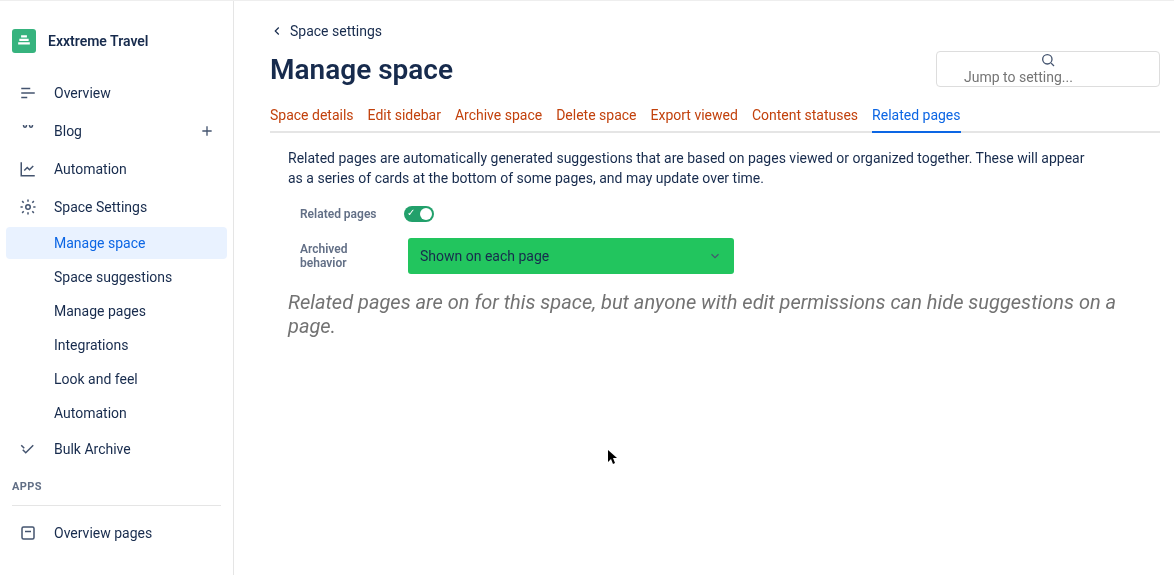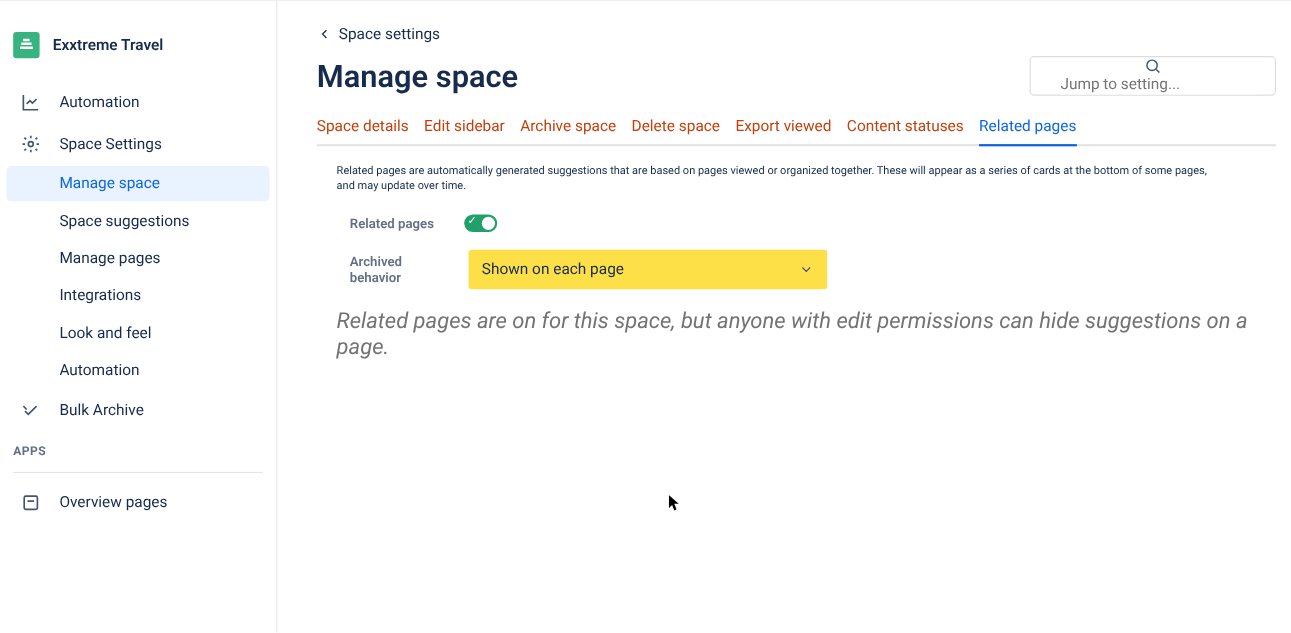"Exxtreme Travel" .sidebar { width: 252px -> 234px }
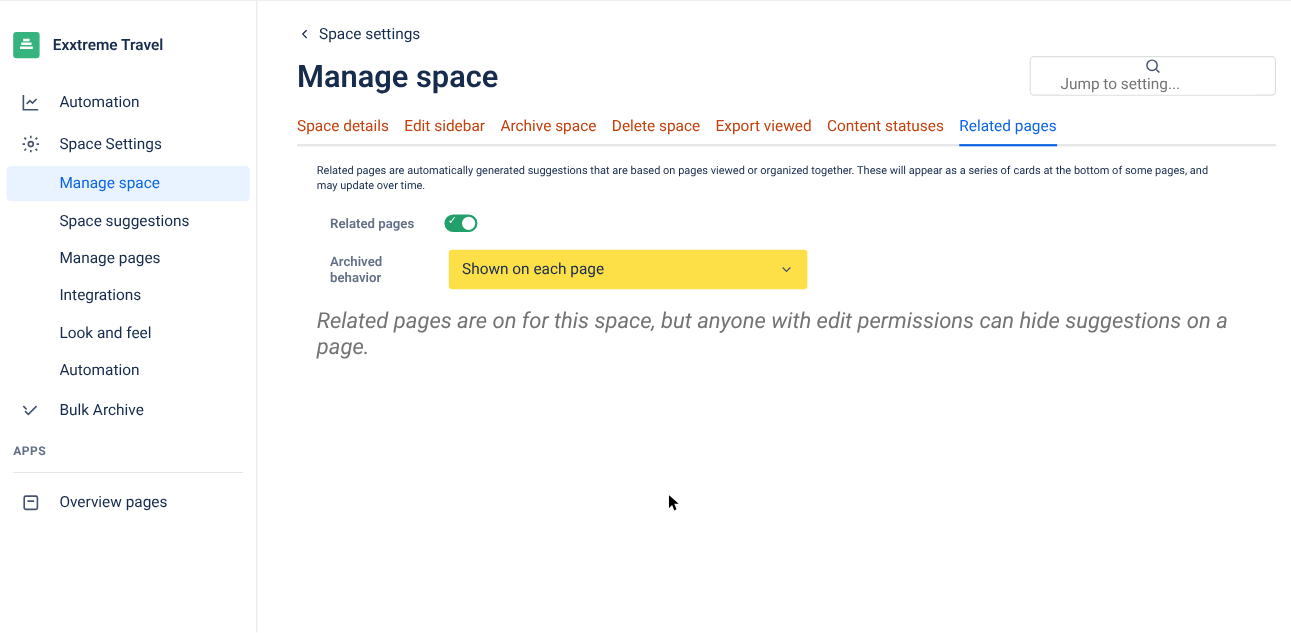"Overview" div.nav-item { html: none -> <div> <span> <svg> <path></path> </svg> </span> <span>Overview</span> </div> }
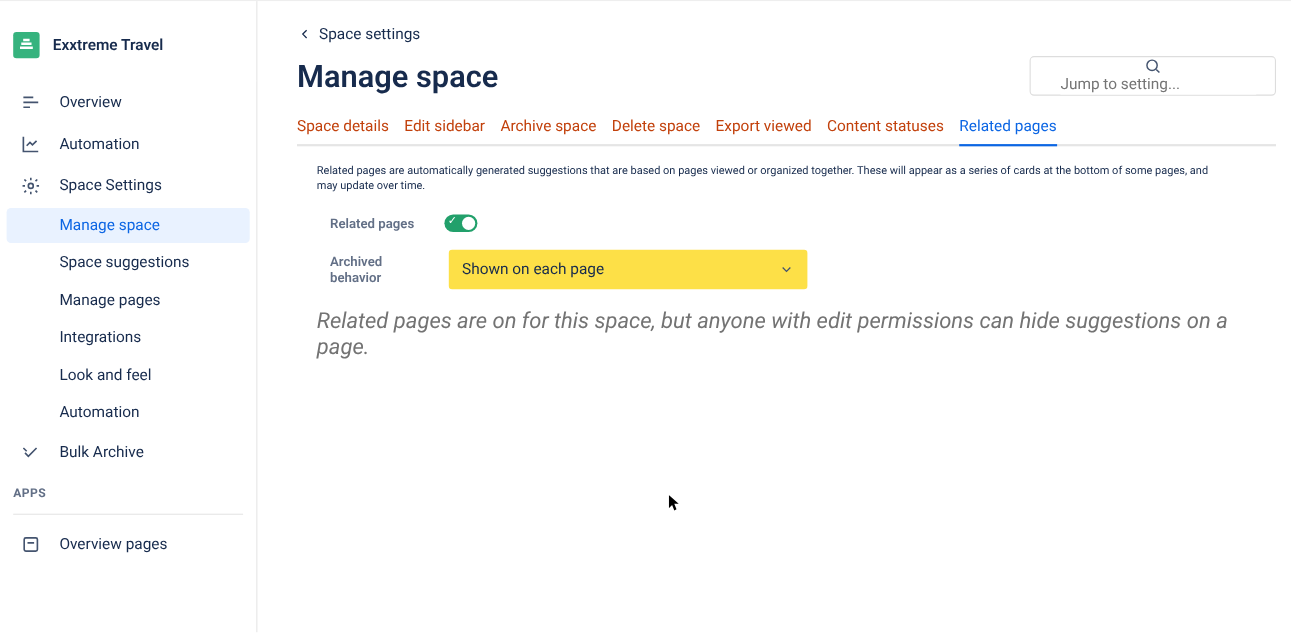"Blog" div.nav-item { html: none -> <div> <span> <svg> <path></path> </svg> </span> <span>Blog</span> <span> <svg> <path></path> </svg> </span> </div> }
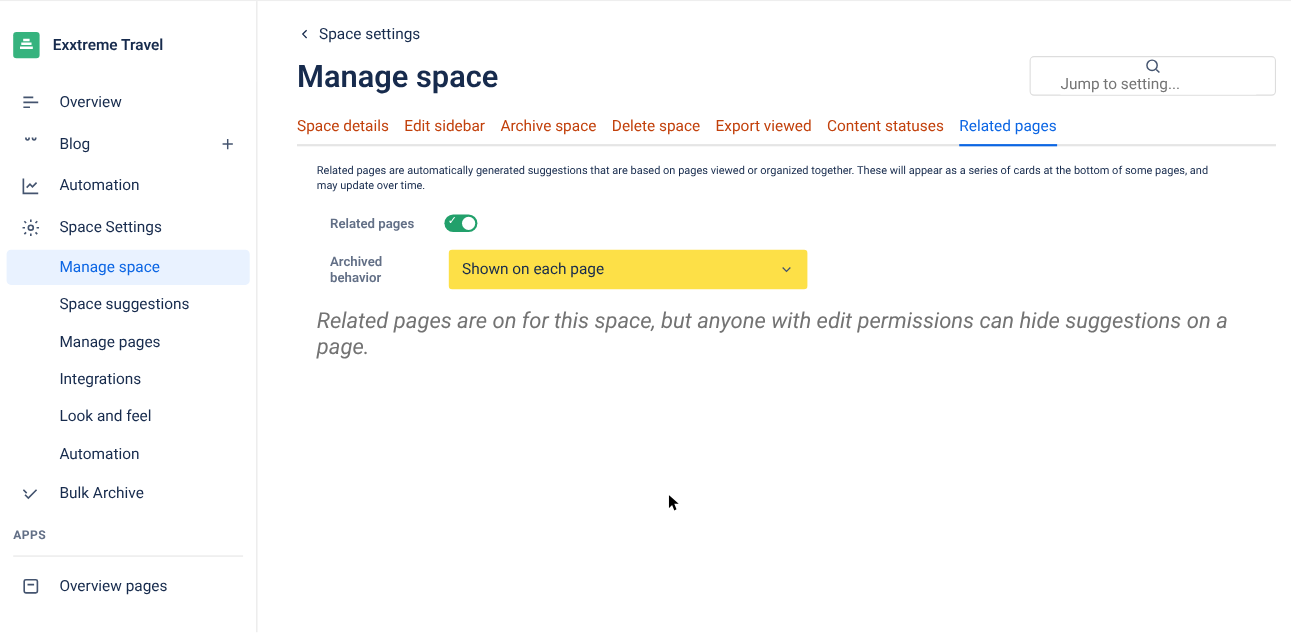"Related pages are automatically" .desc { font-size: 10px -> 14px }
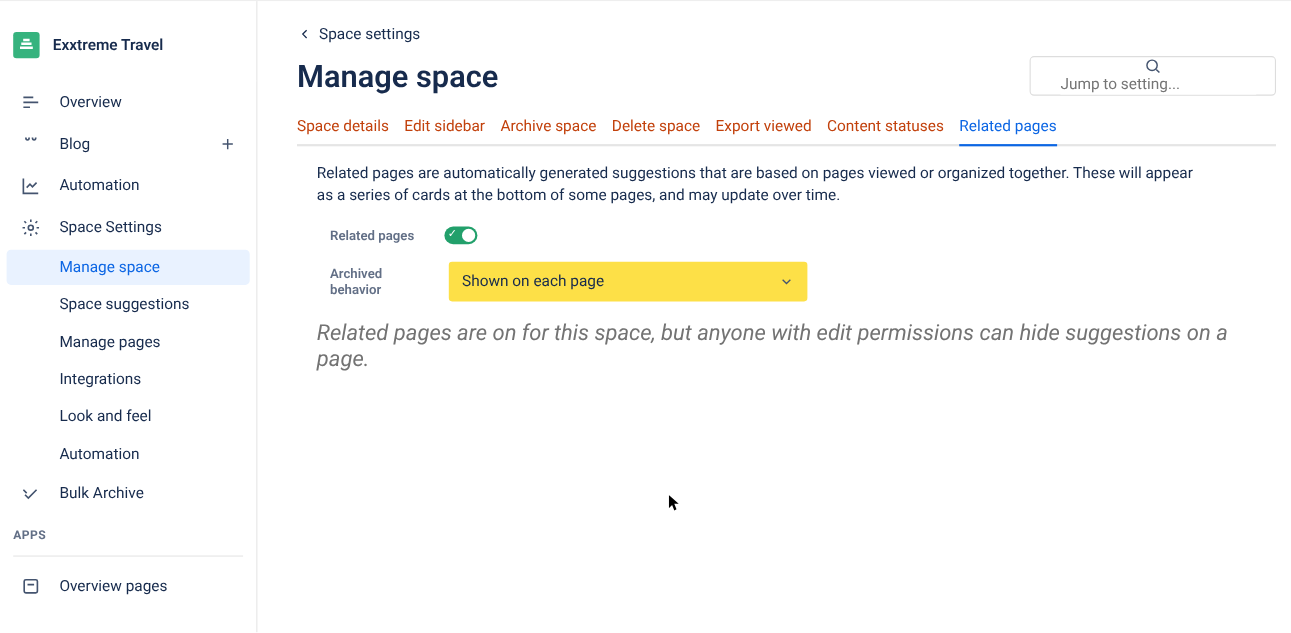"Shown on each page" .select { background: #fde047 -> #22c55e }
